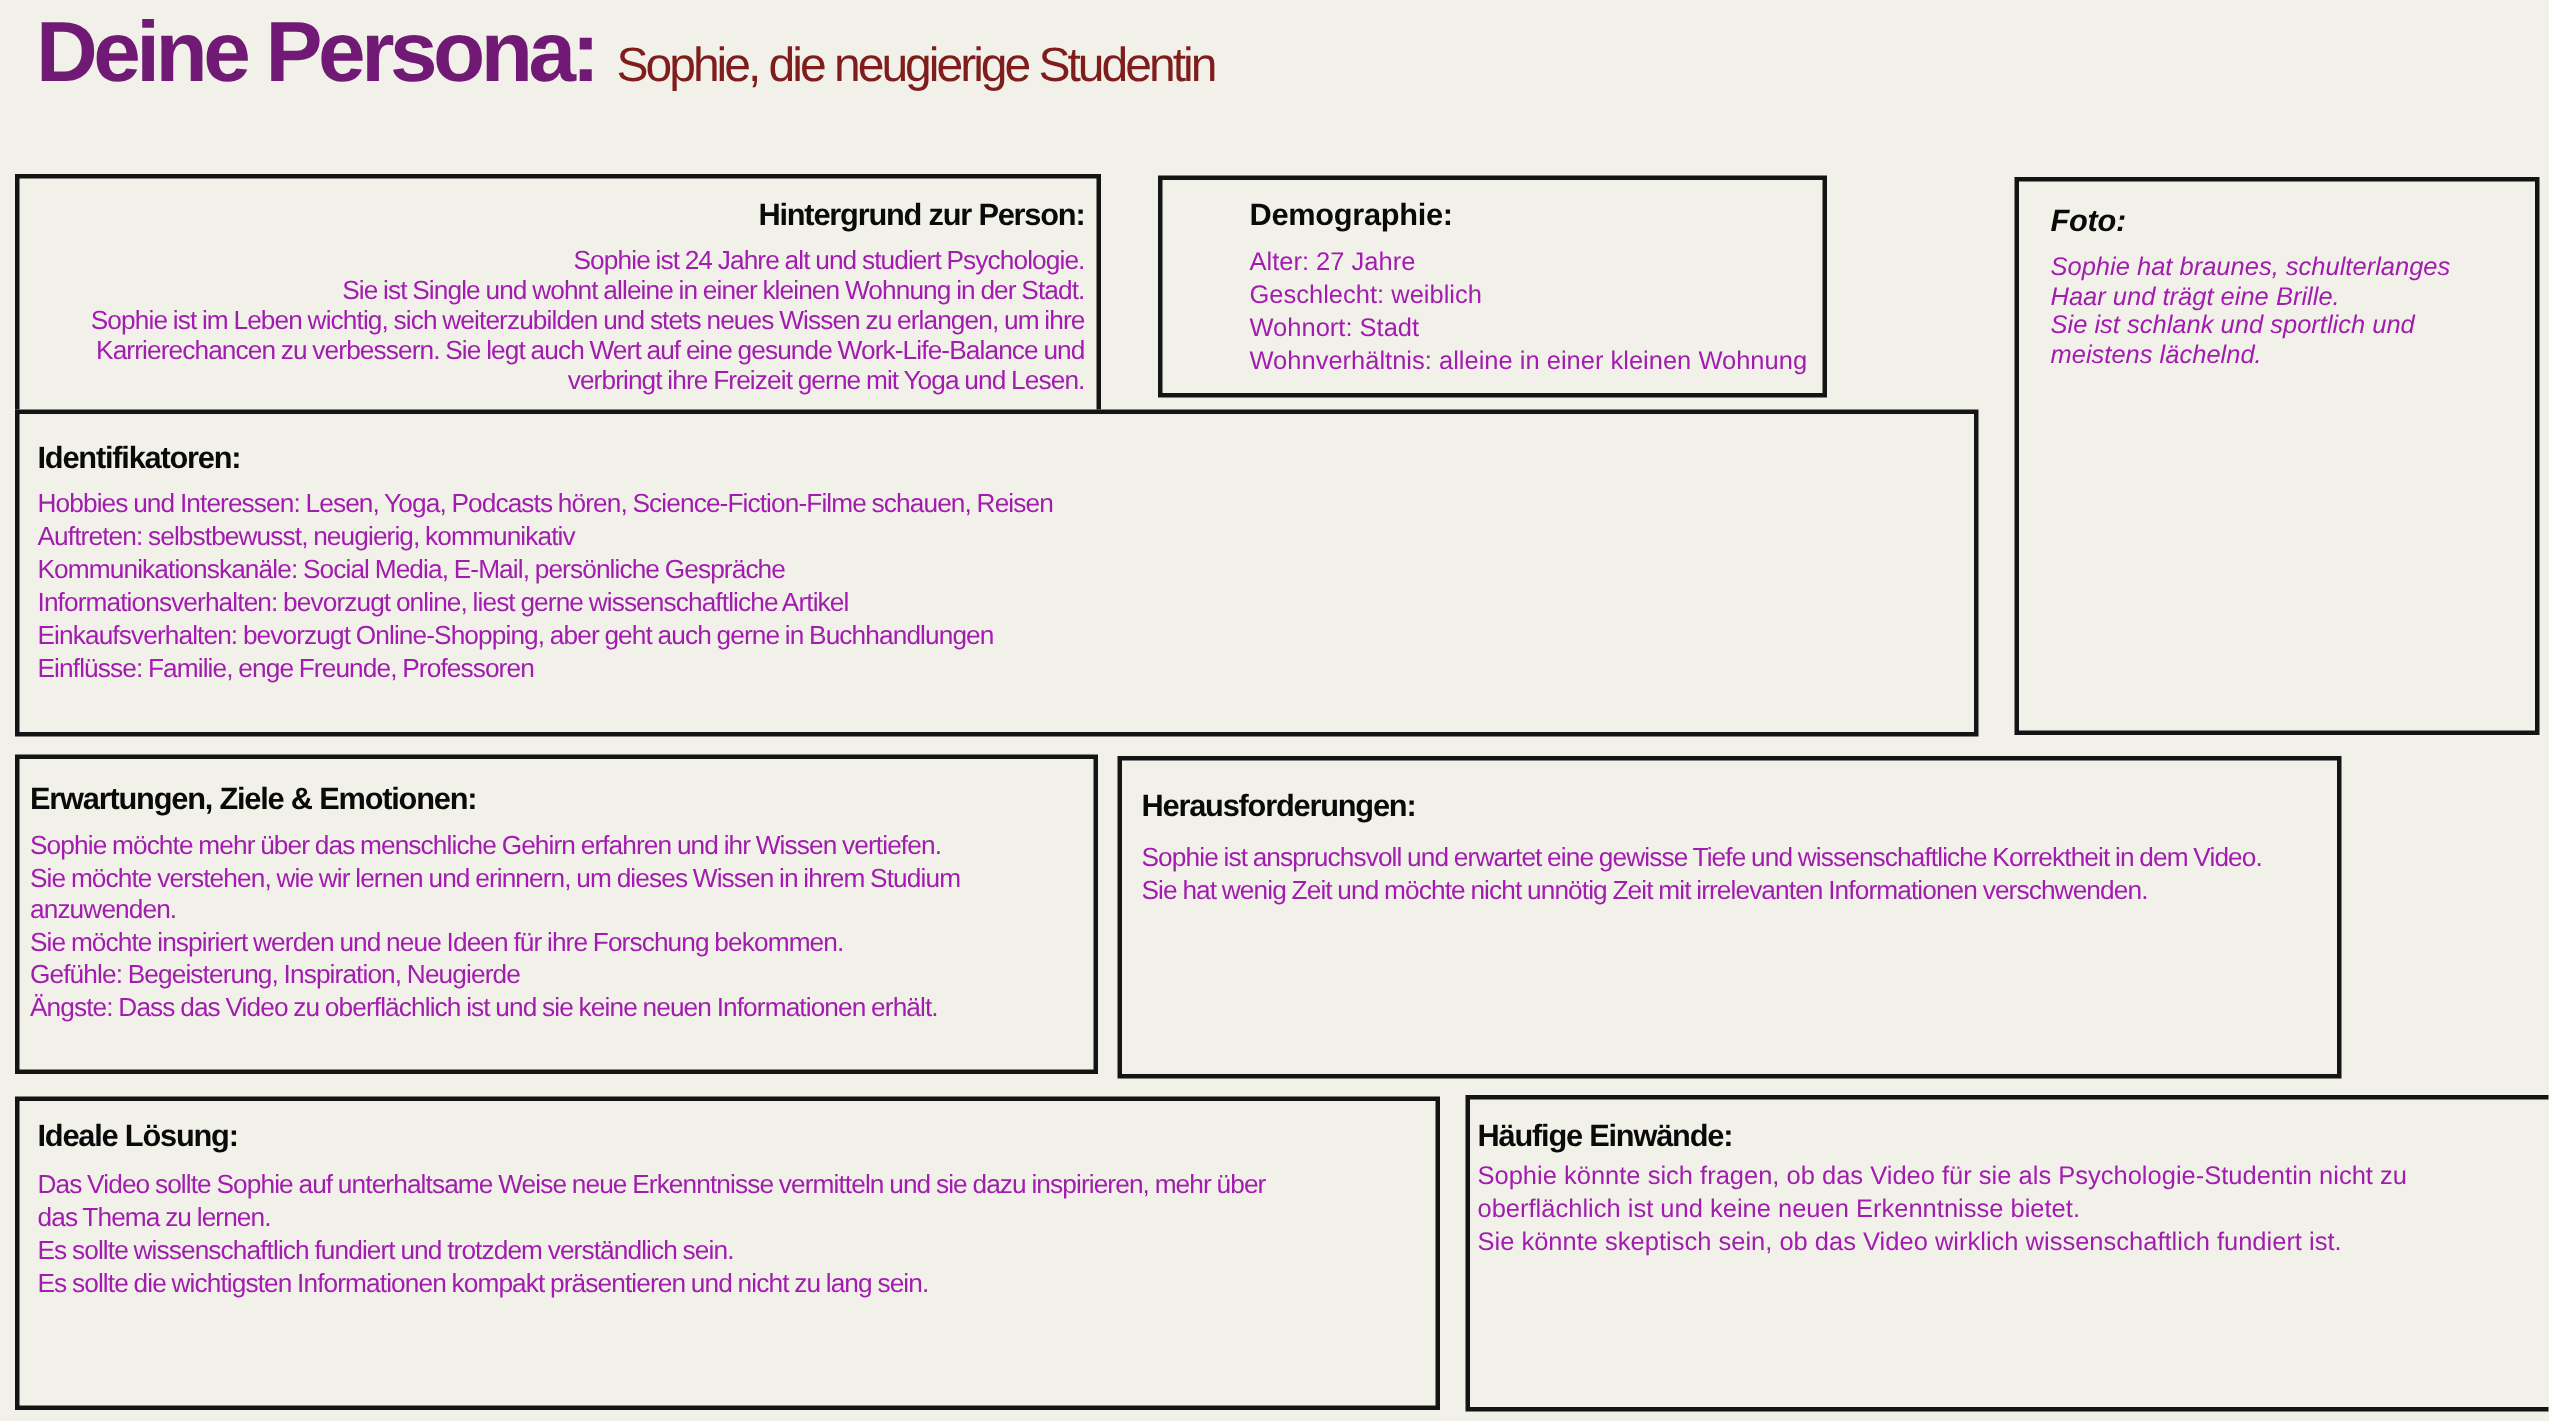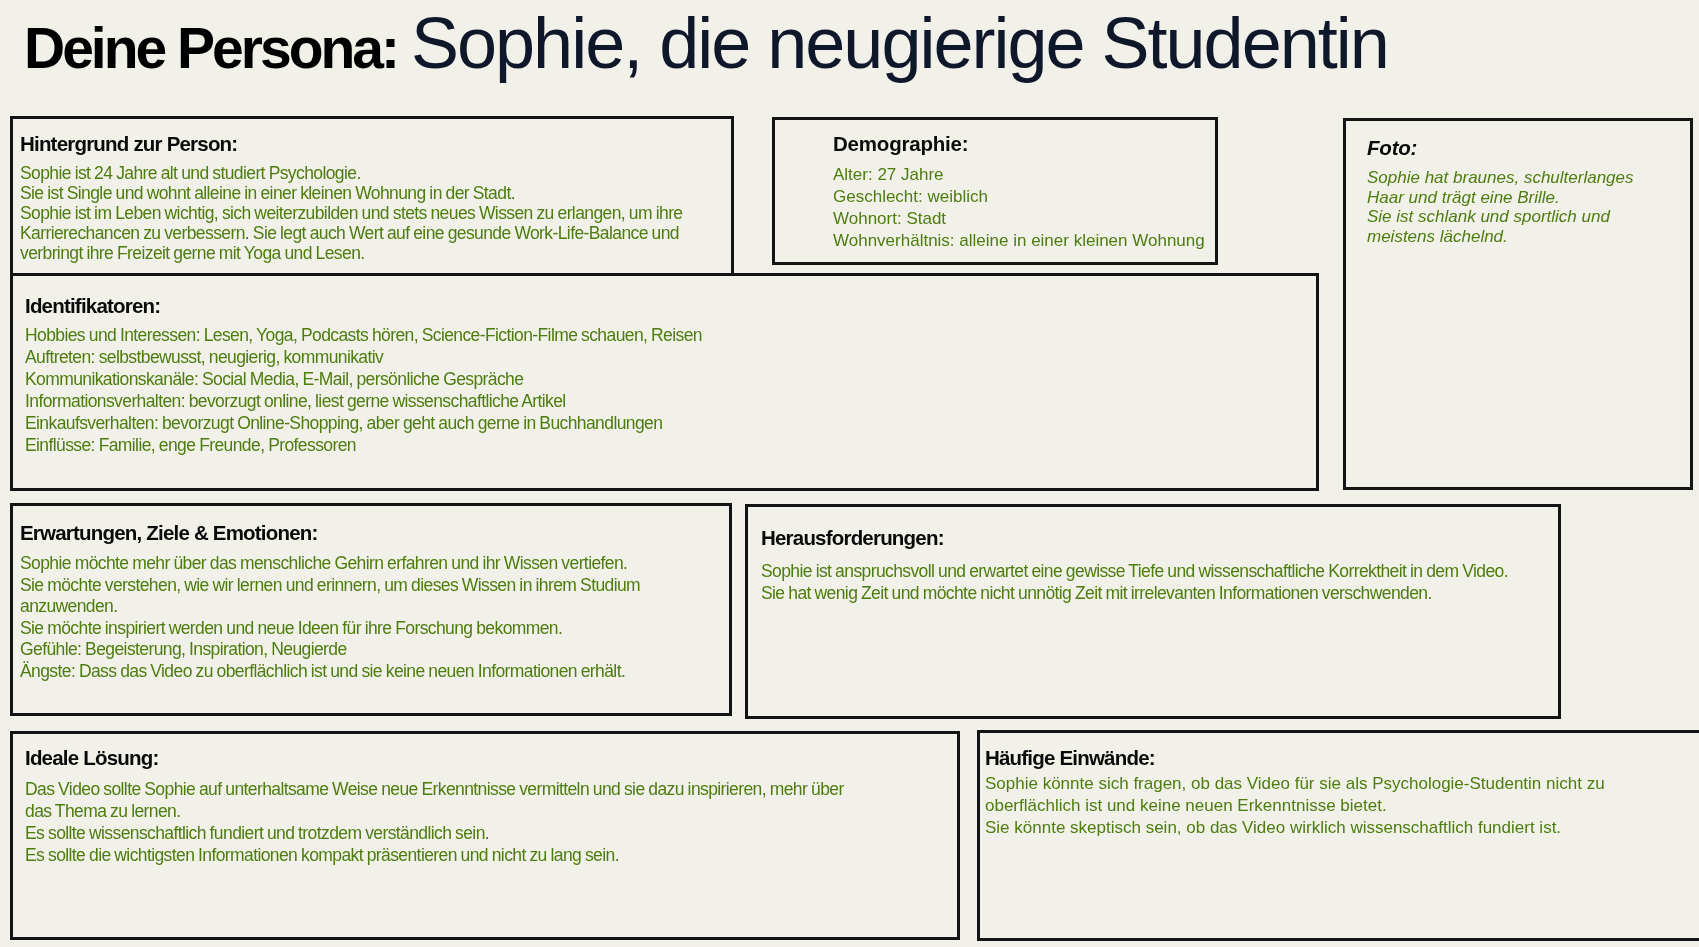"Deine Persona:" .title-prefix { color: #000000 -> #701a75 }
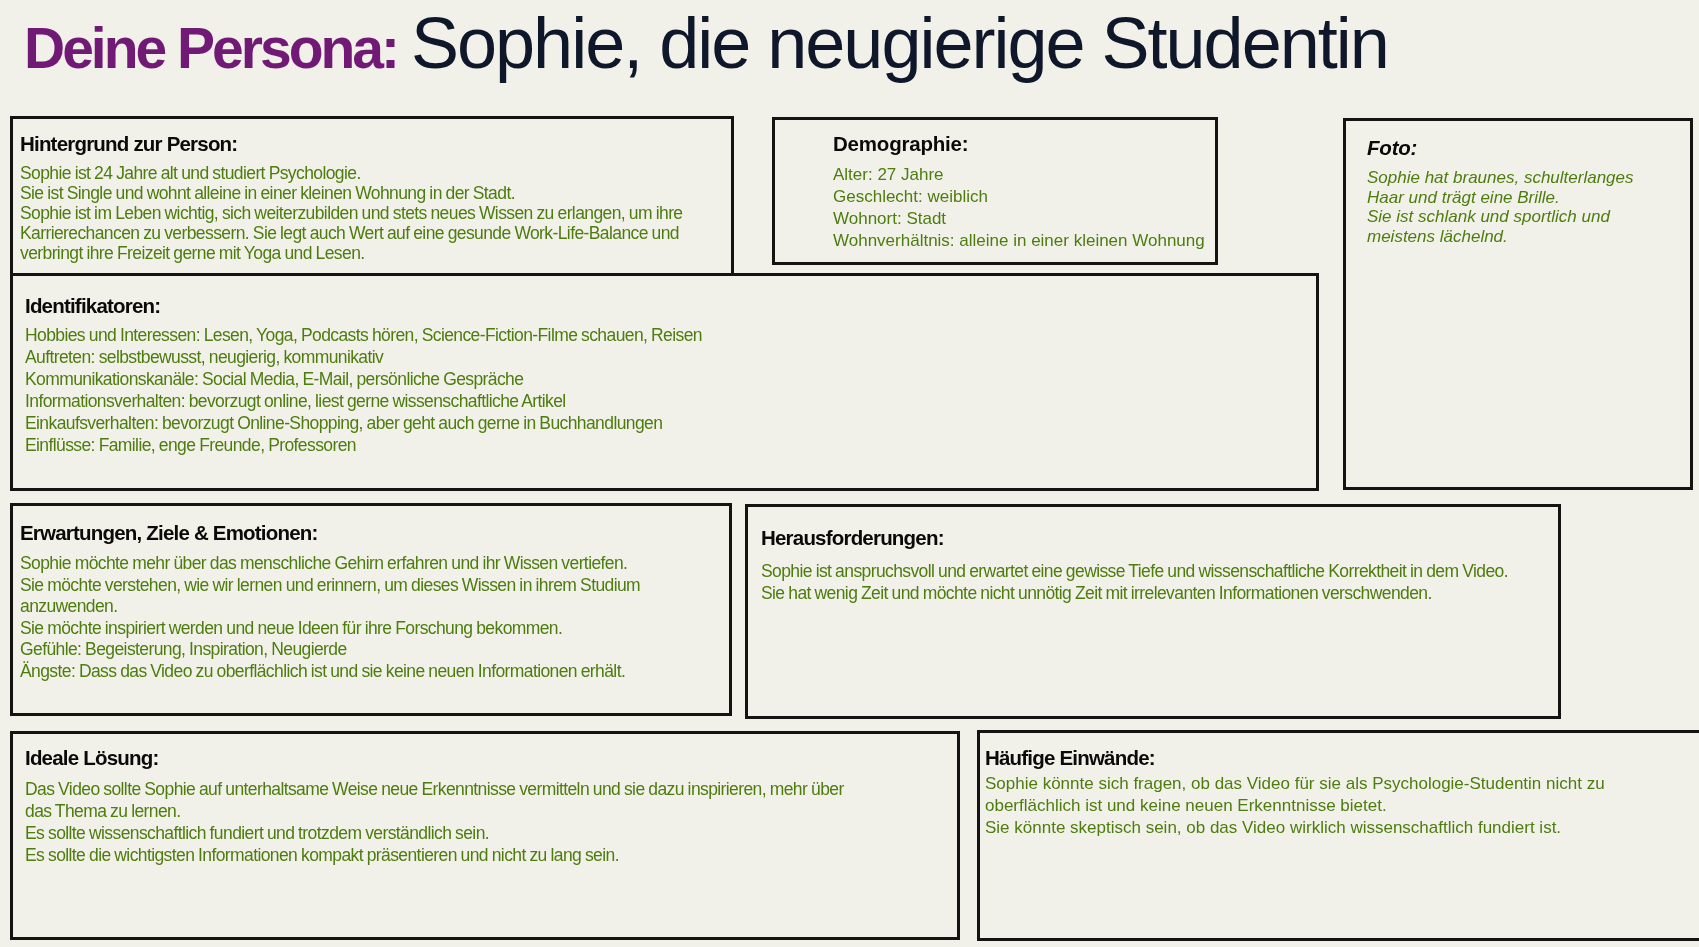"Sophie, die neugierige Studentin" .title-persona { color: #0f172a -> #7f1d1d; font-size: 72px -> 32px }
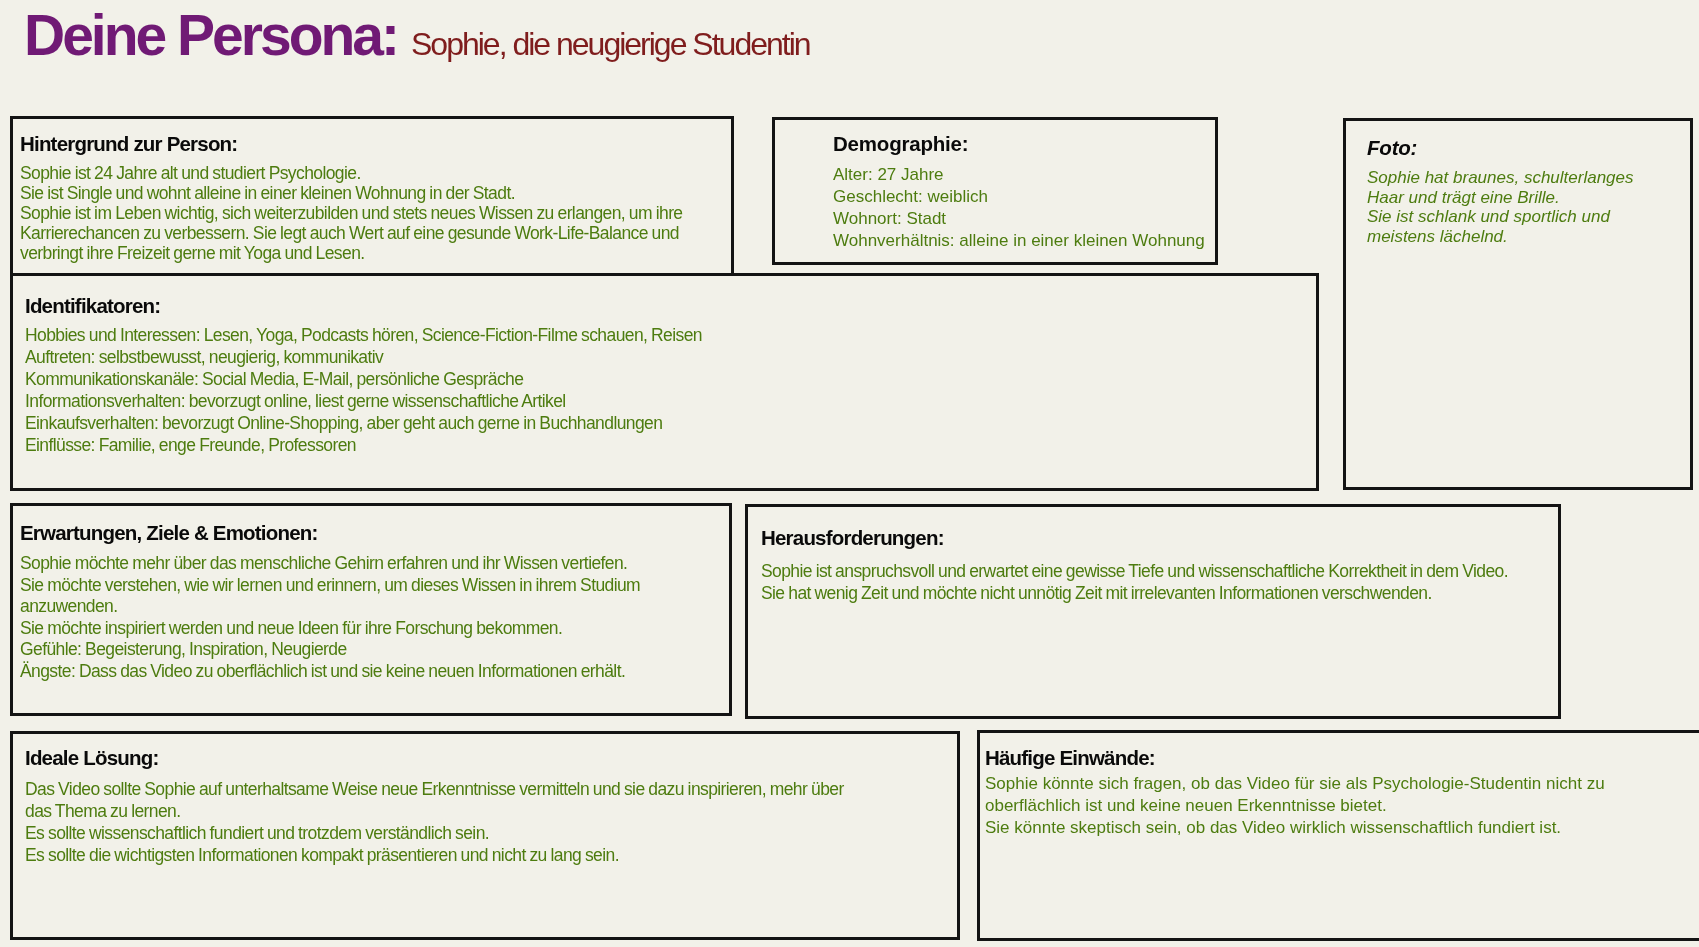"Hintergrund zur Person:" #box-hintergrund { text-align: none -> right }
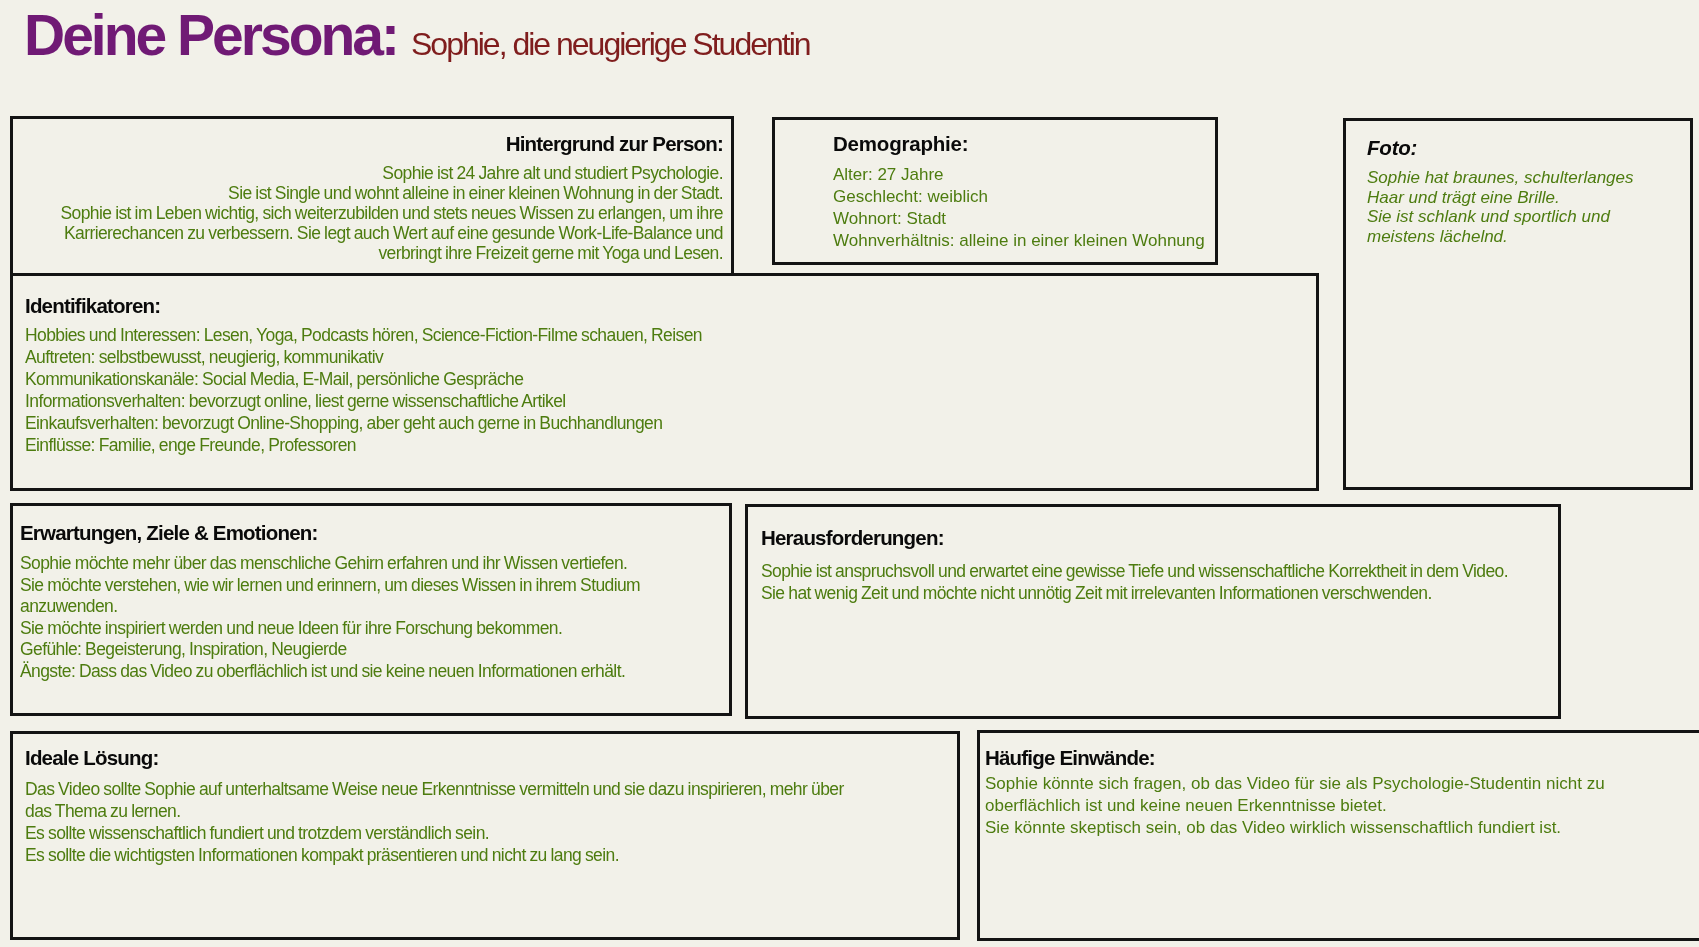"Sophie ist 24 Jahre alt" .line { color: #4d7c0f -> #a21caf }
